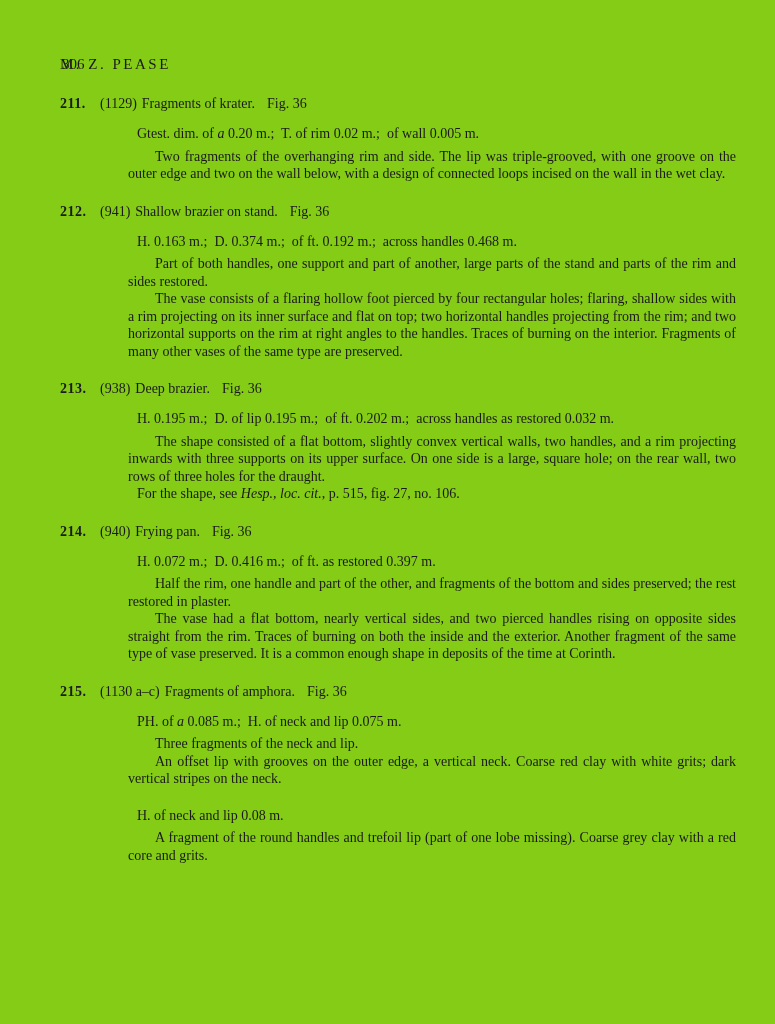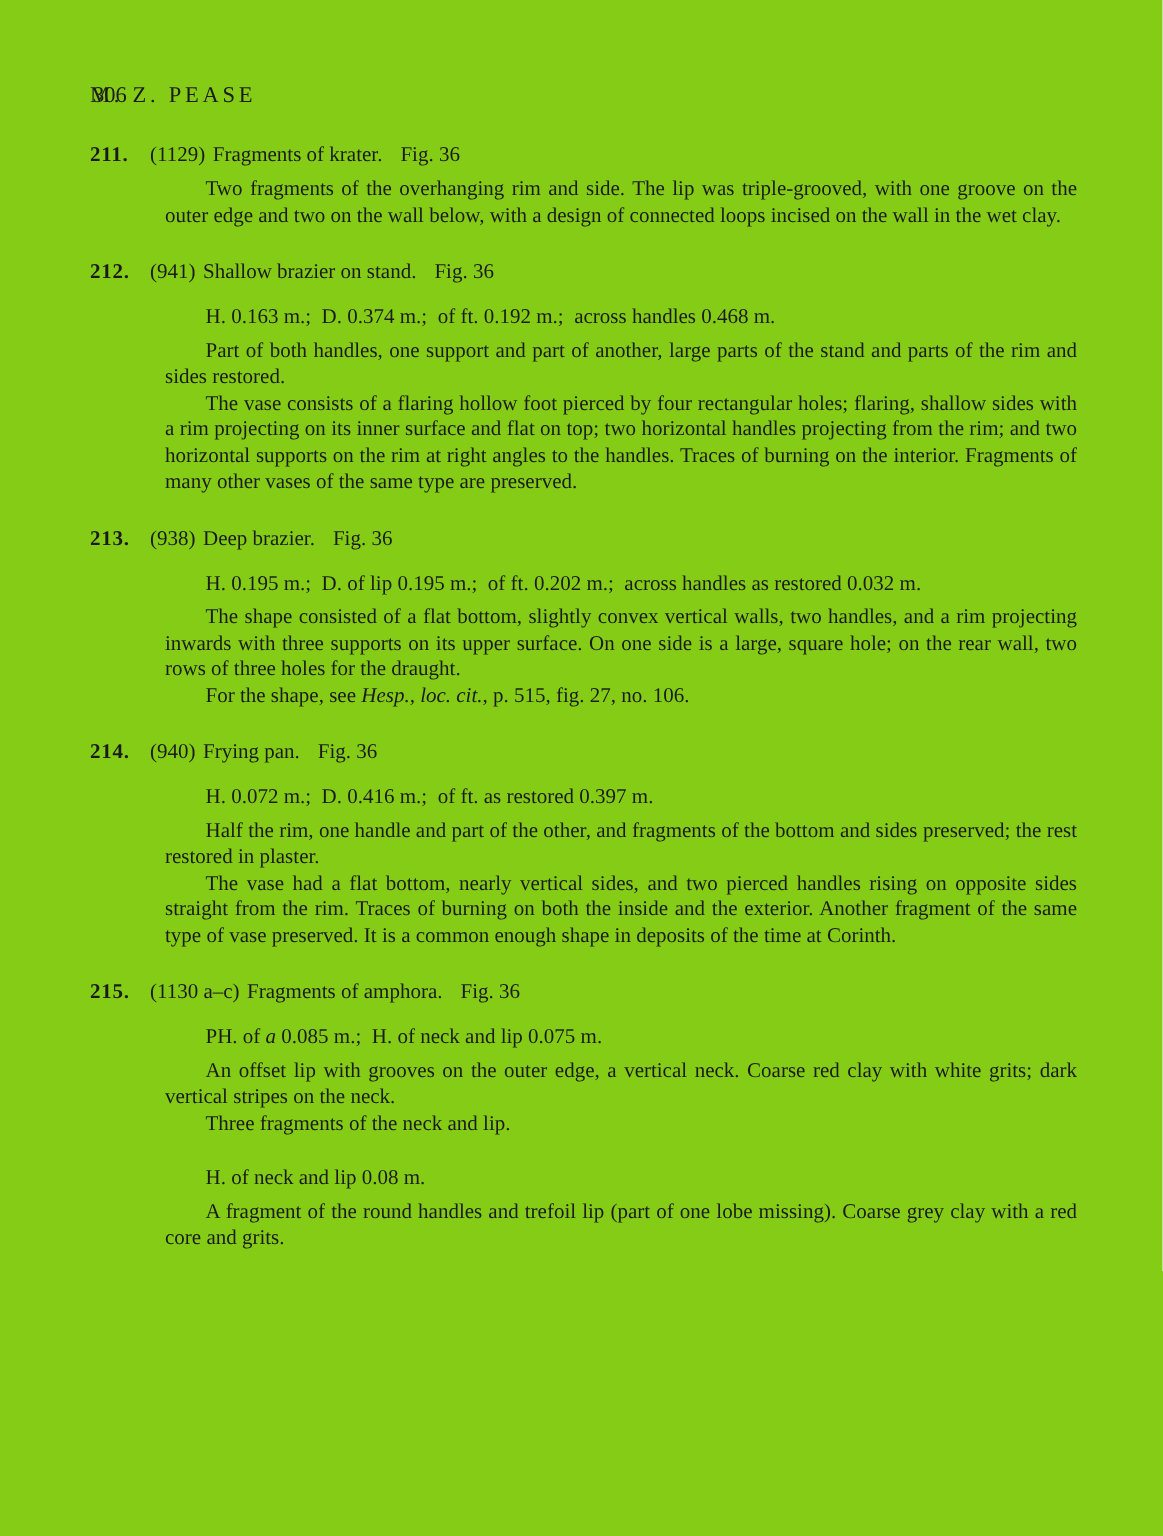"Gtest. dim. of a 0.20" div.meas { html: none -> <div><span>Gtest. dim. of </span><span>a</span><span> 0.20 m.; T. of rim 0.02 m.; of wall 0.005 m.</span></div> }
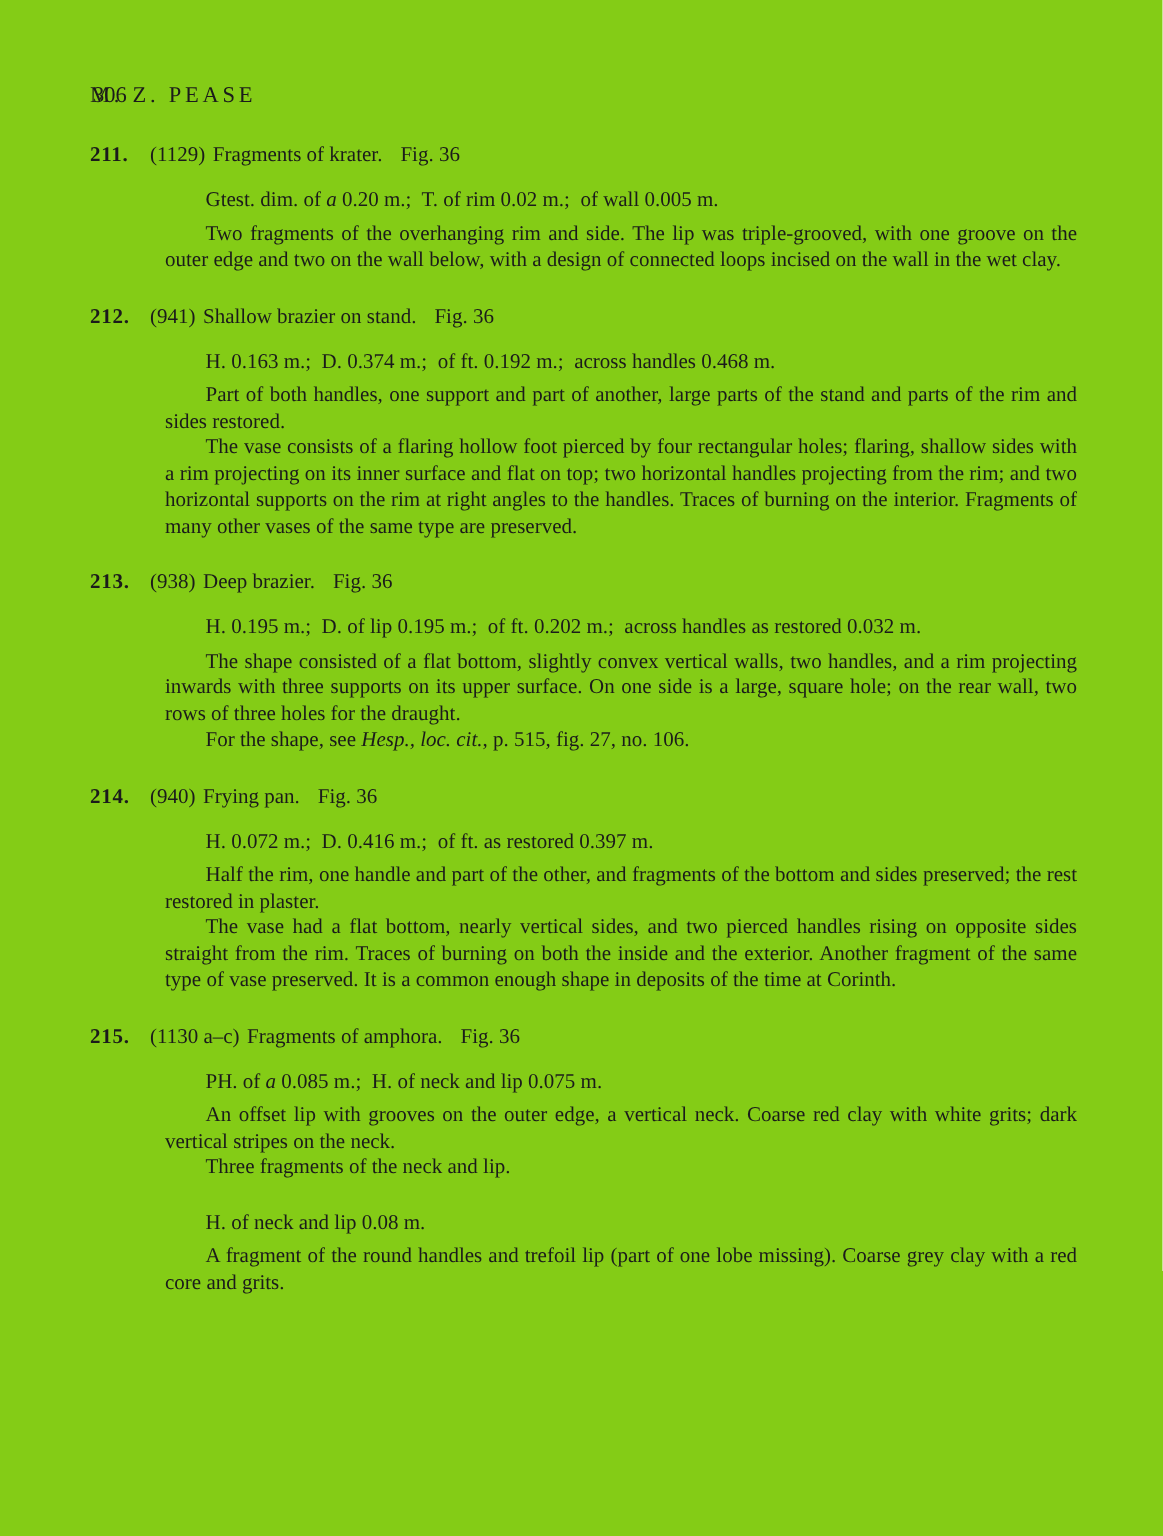"Two fragments of the overhanging" .body { margin: 5px 0 0 50px -> 5px 0 0 68px }
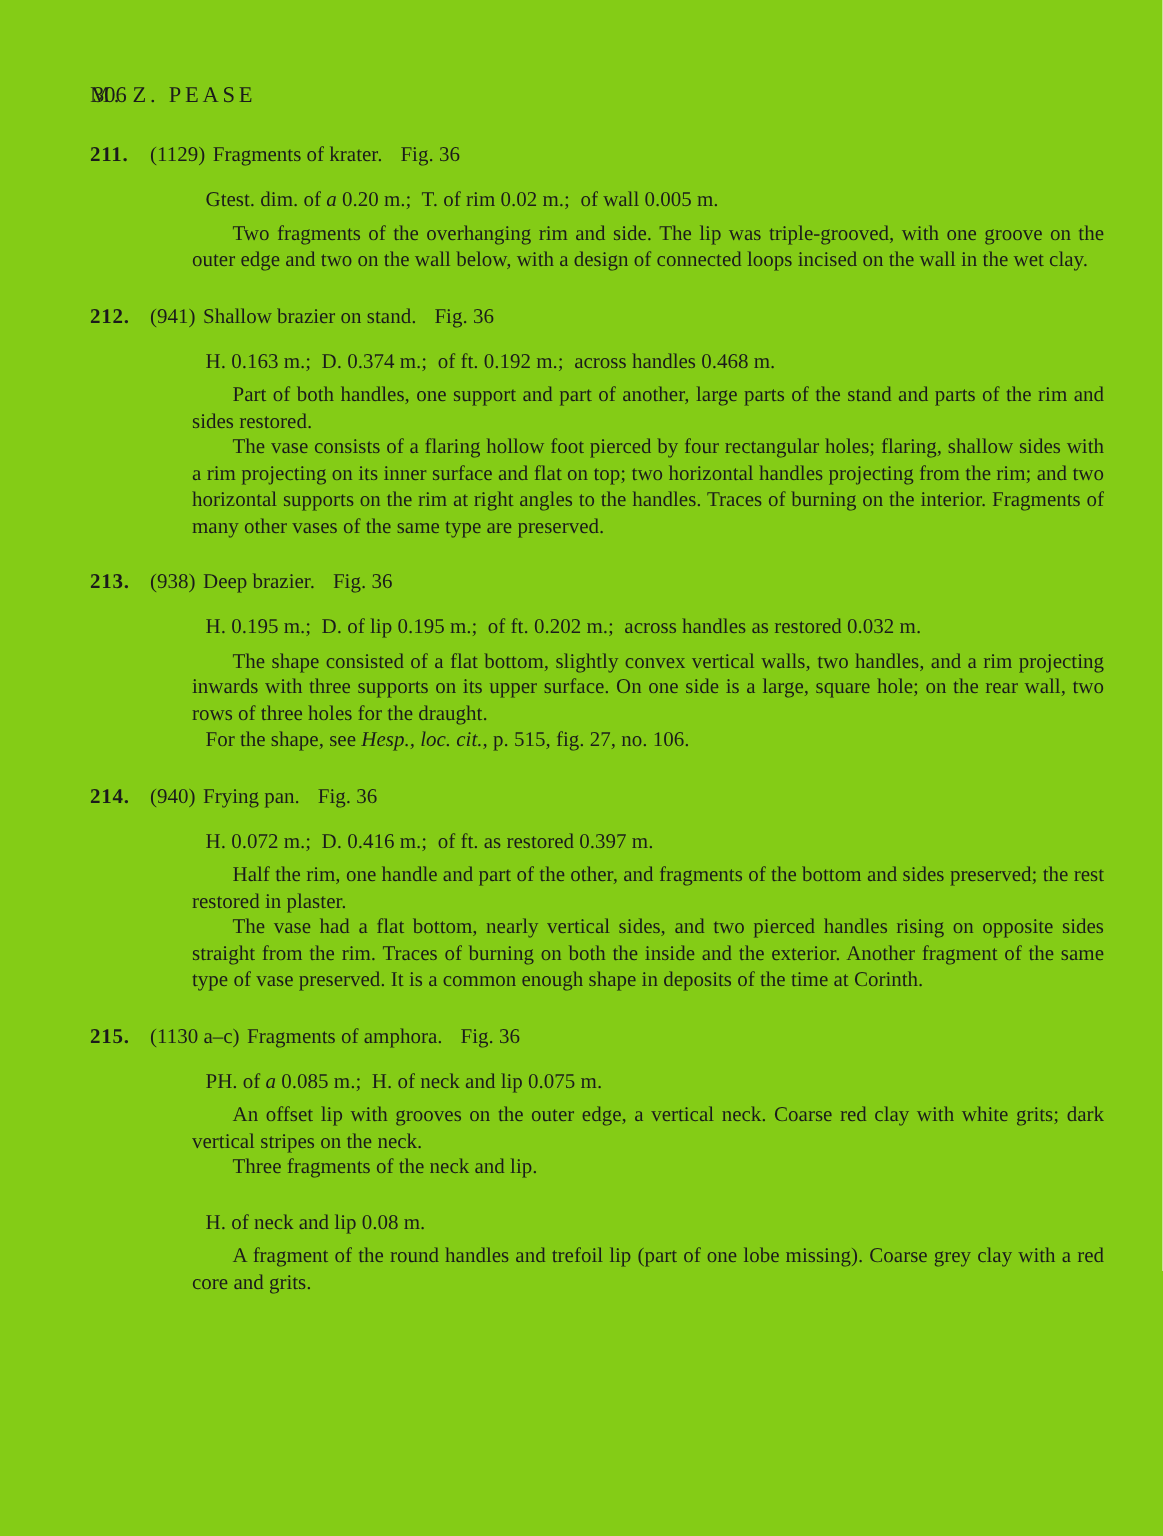"An offset lip with grooves" div.body { order: before "Three fragments of the neck" -> after "Three fragments of the neck" }
